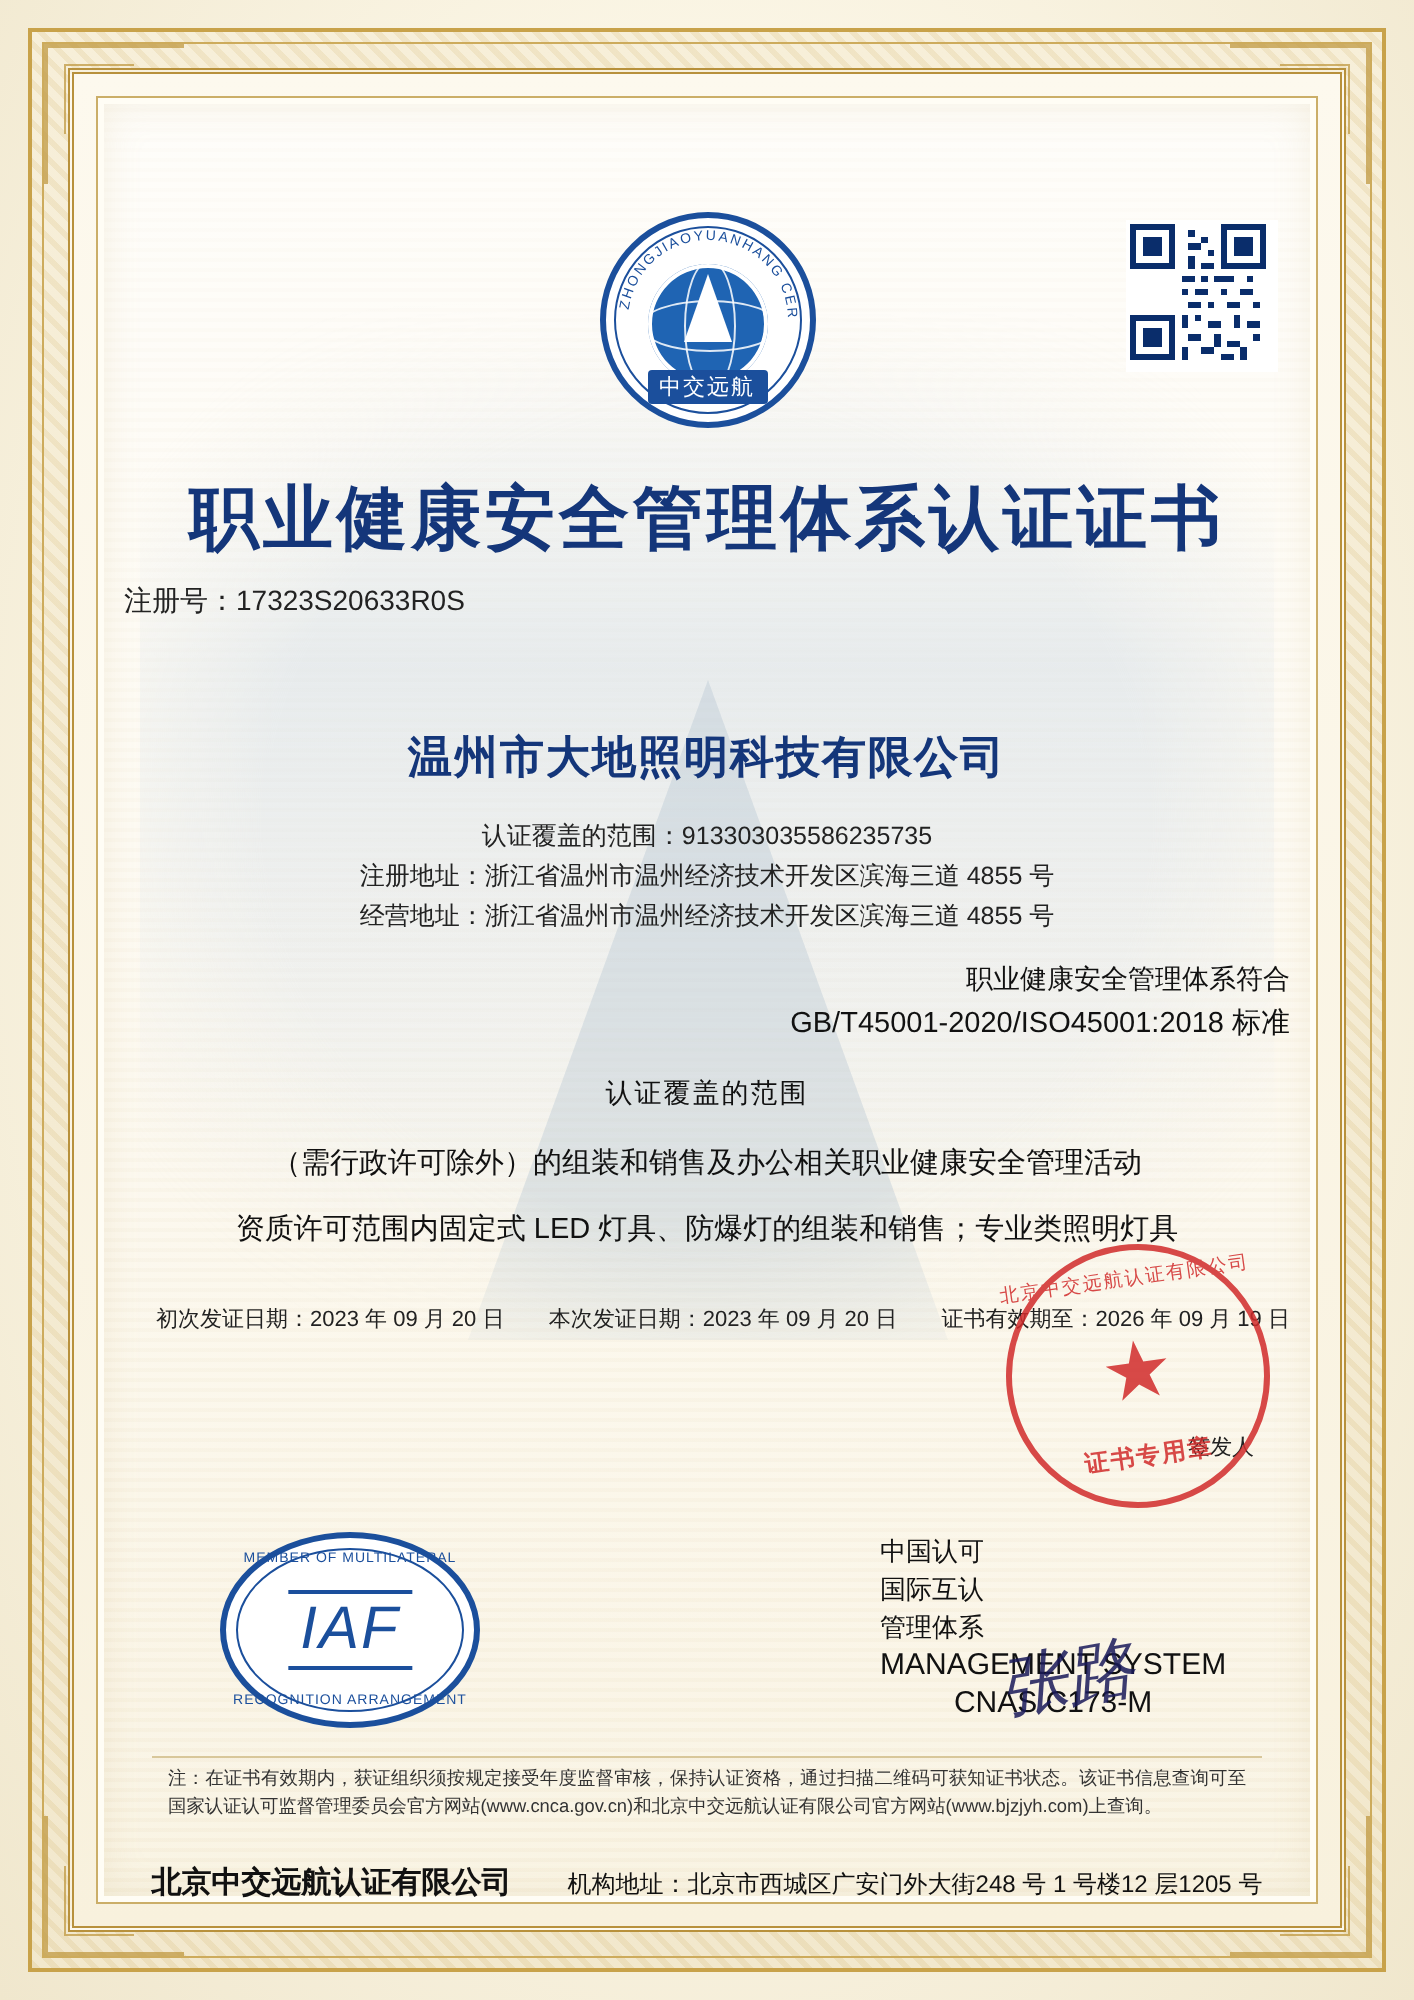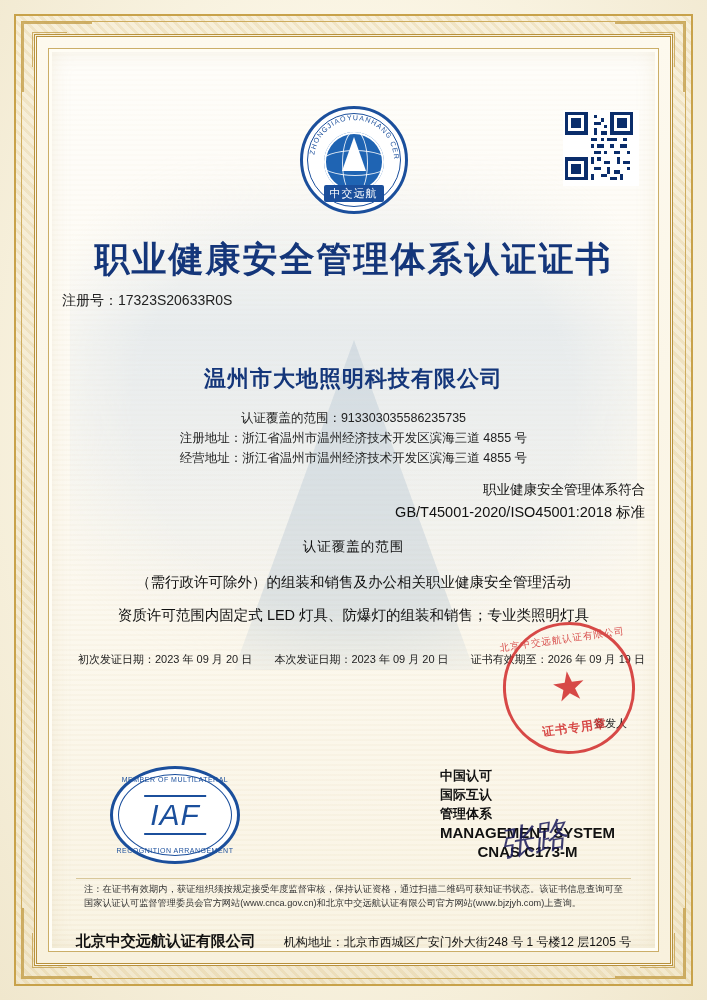"中国认可" .cnas-text { font-weight: bold -> none }
